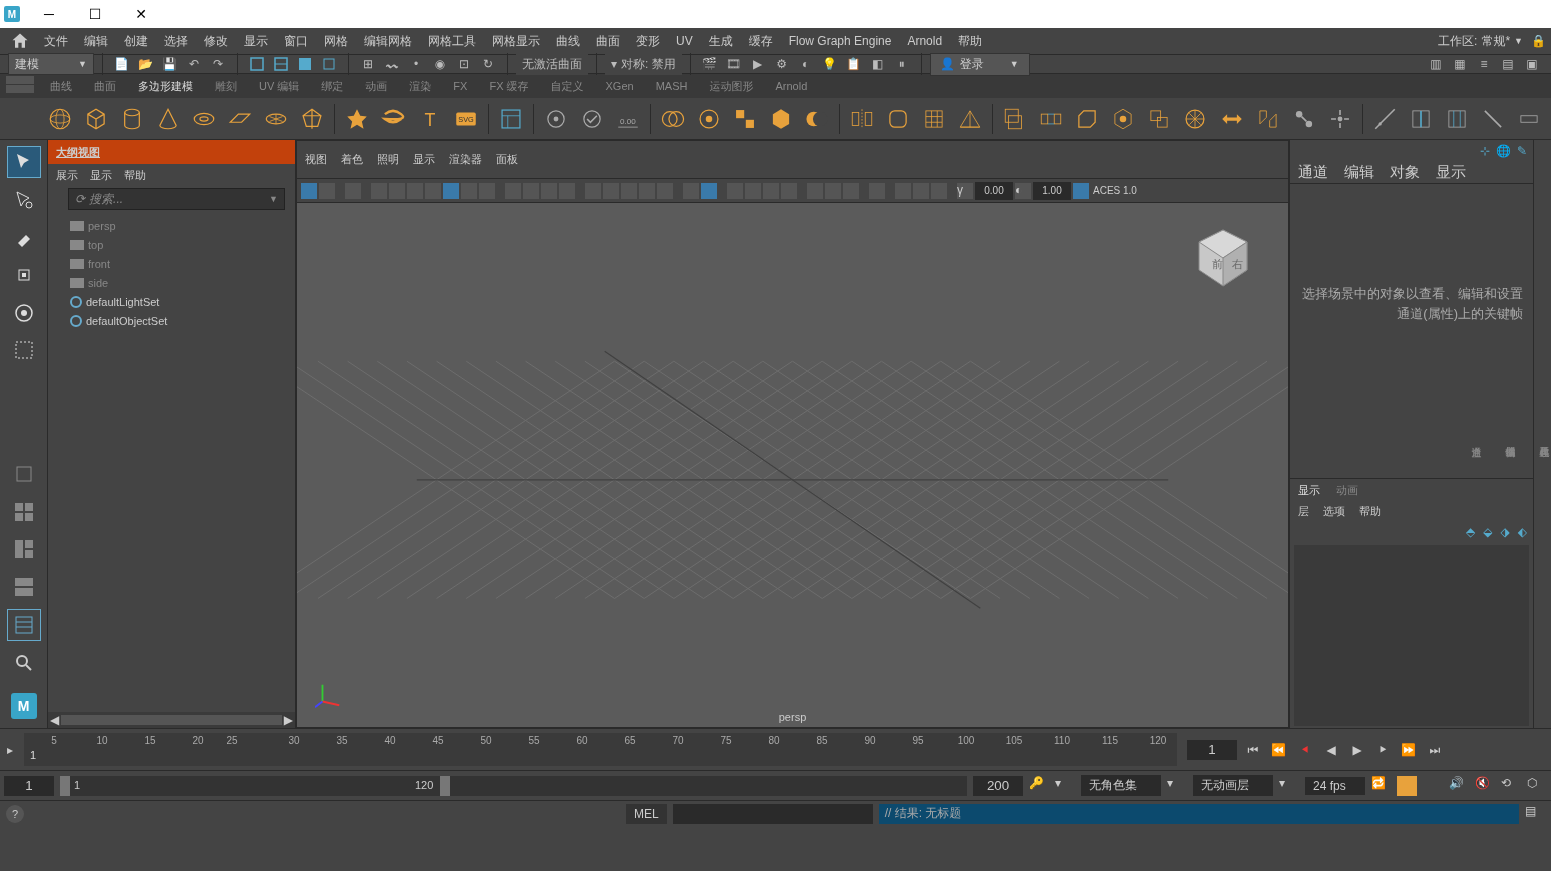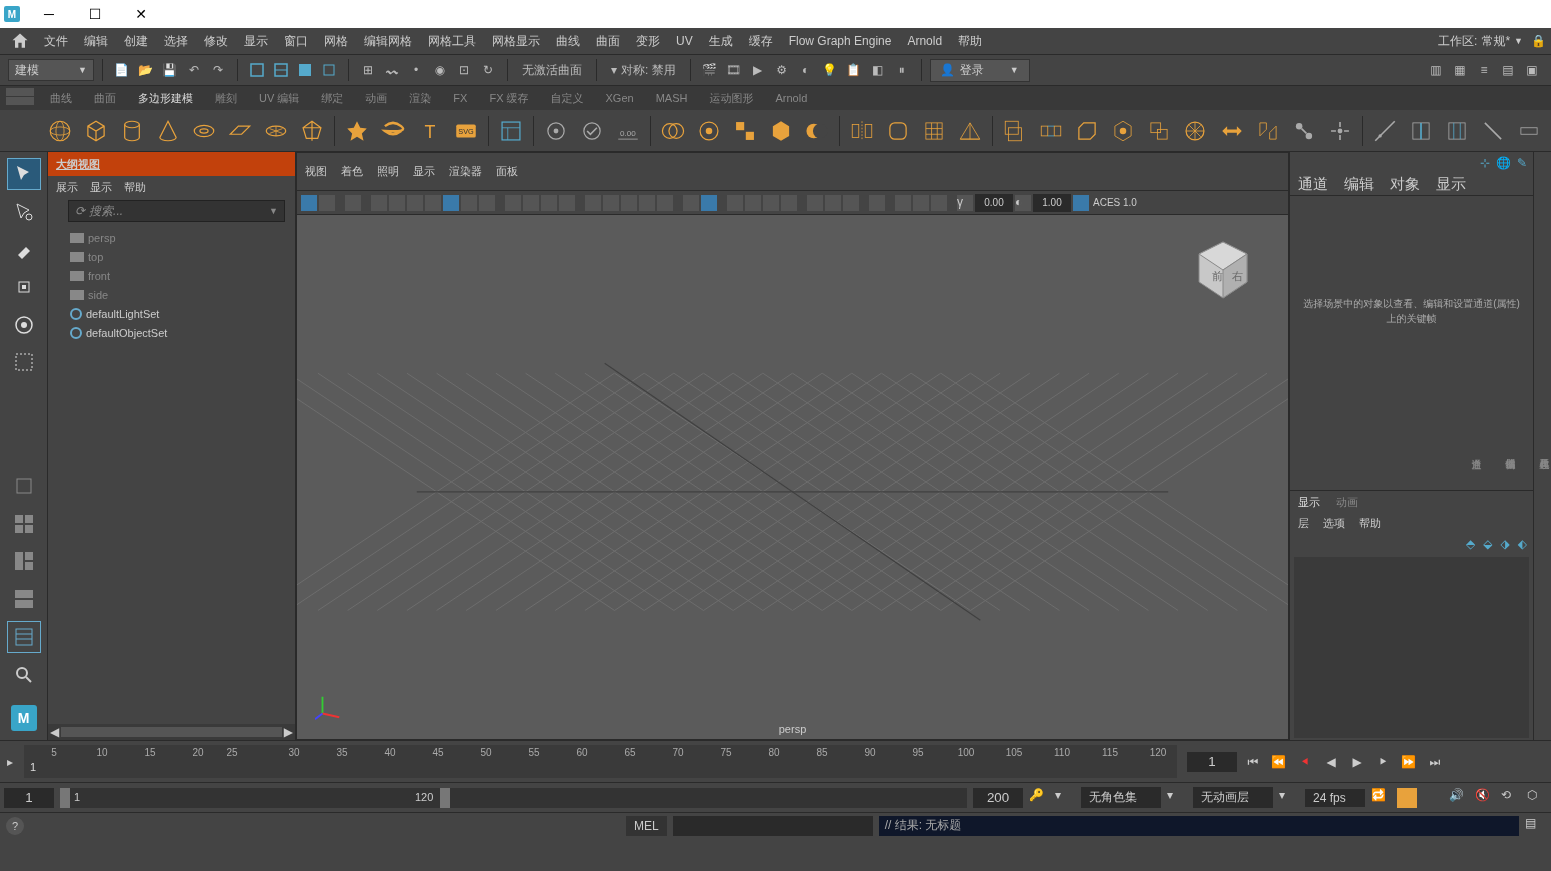"建模" .toolbar-top { height: 32px -> 20px }
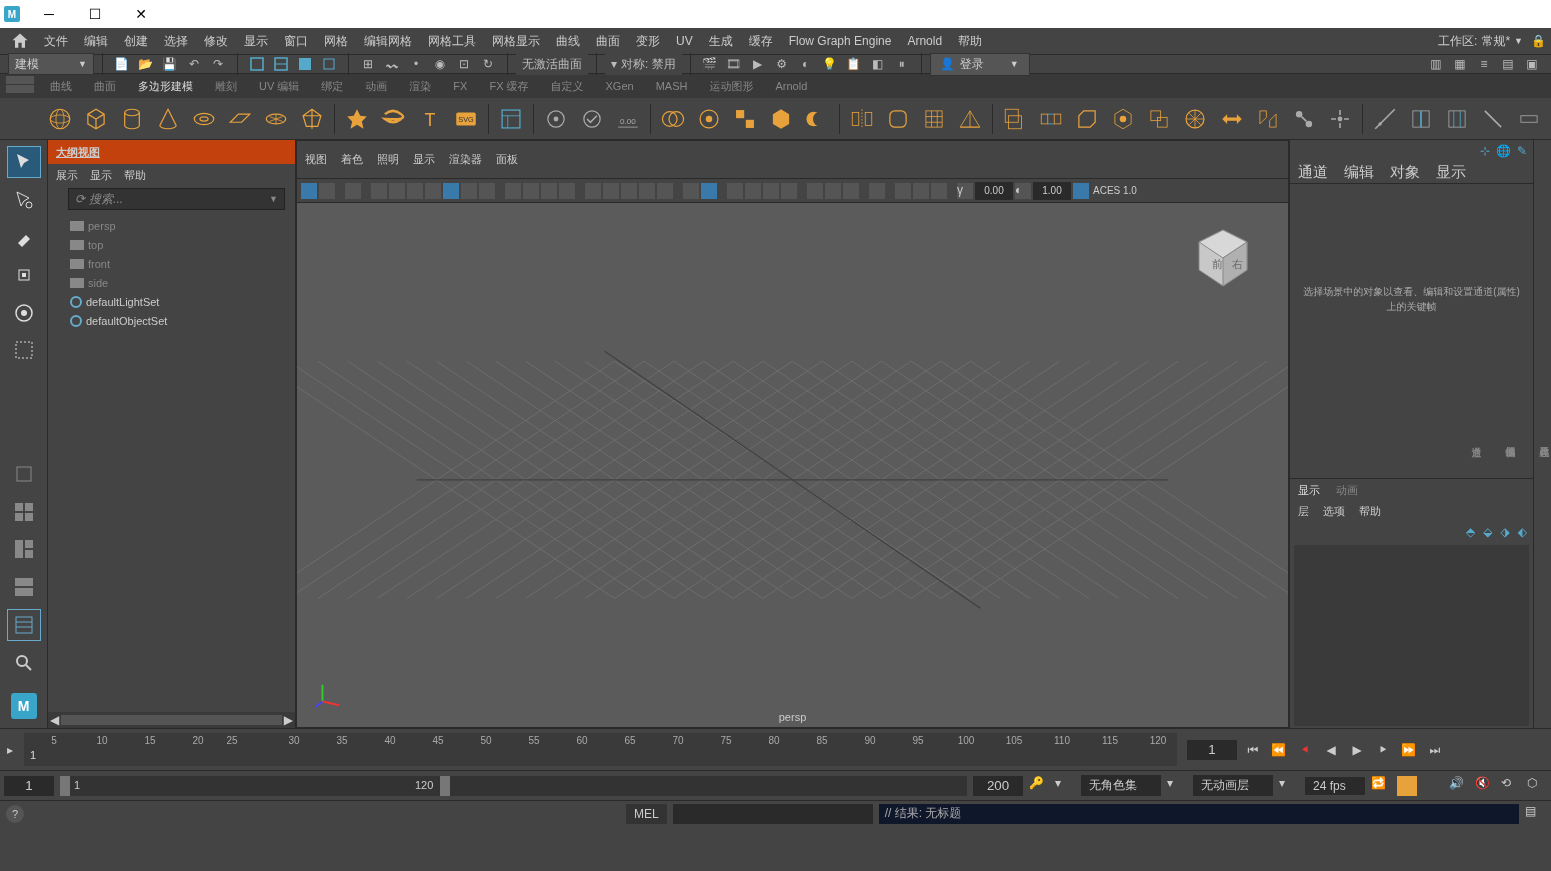"选择场景中的对象以查看、编辑和设置通道(属性)上的关键帧" .rp-empty-text { font-size: 10px -> 13px; text-align: center -> right }
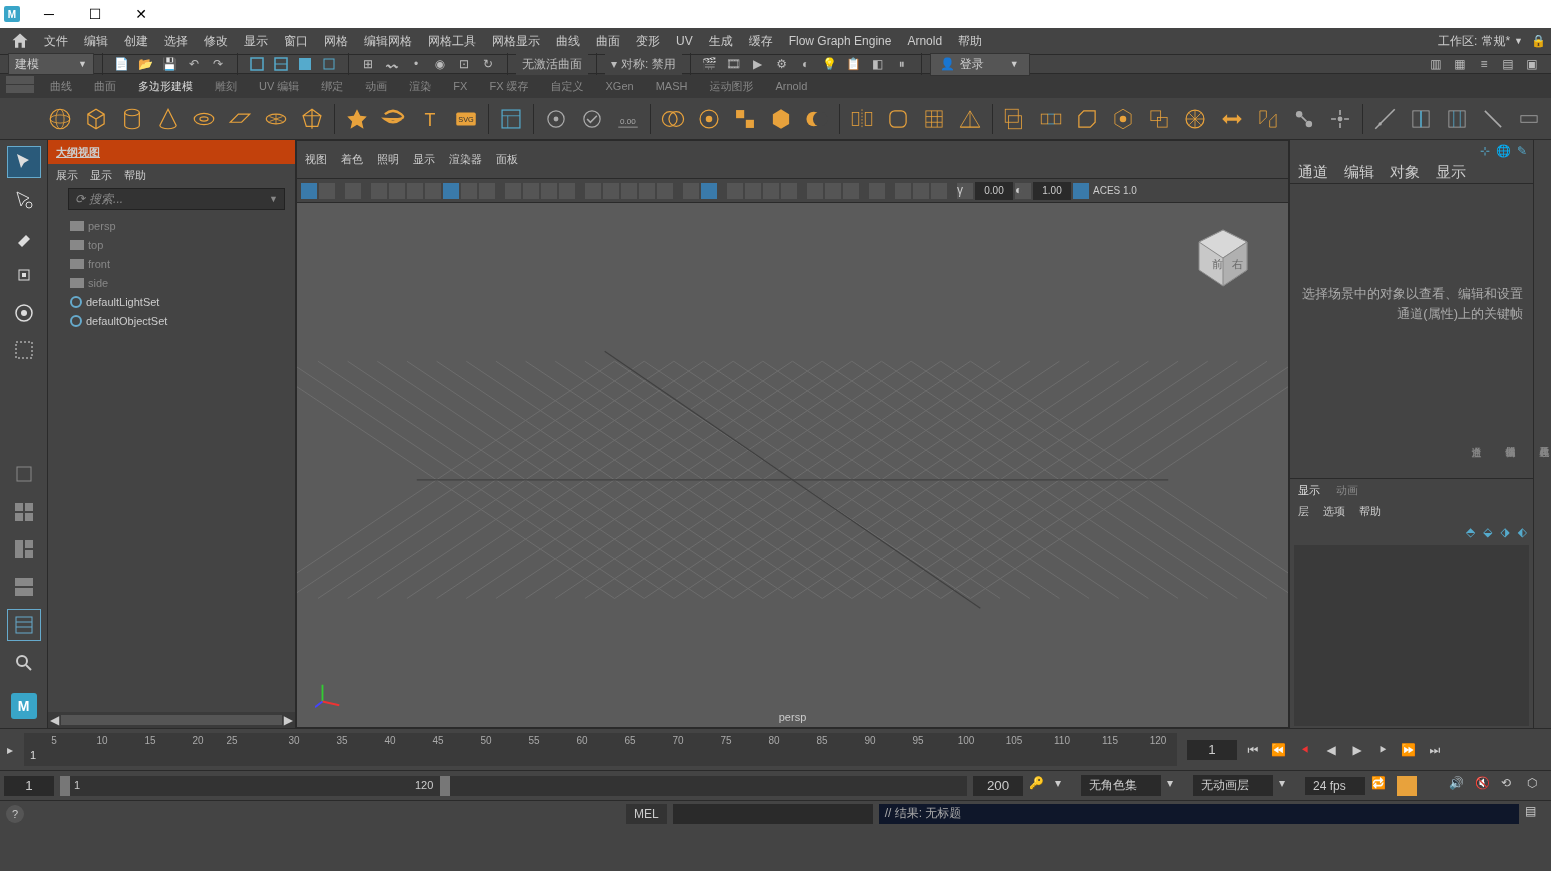"// 结果: 无标题" .cmd-result { background: #0f172a -> #0c4a6e }
